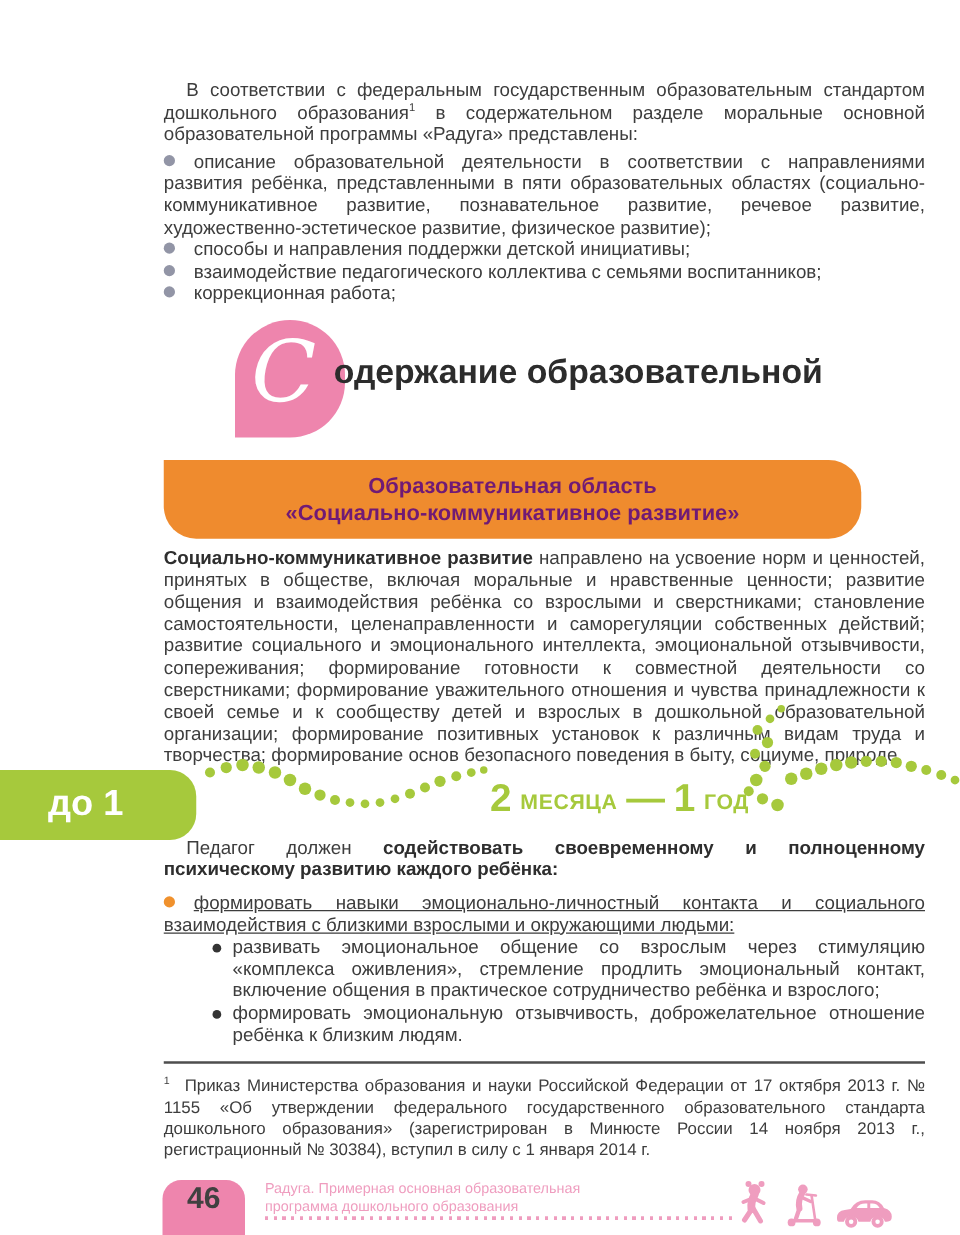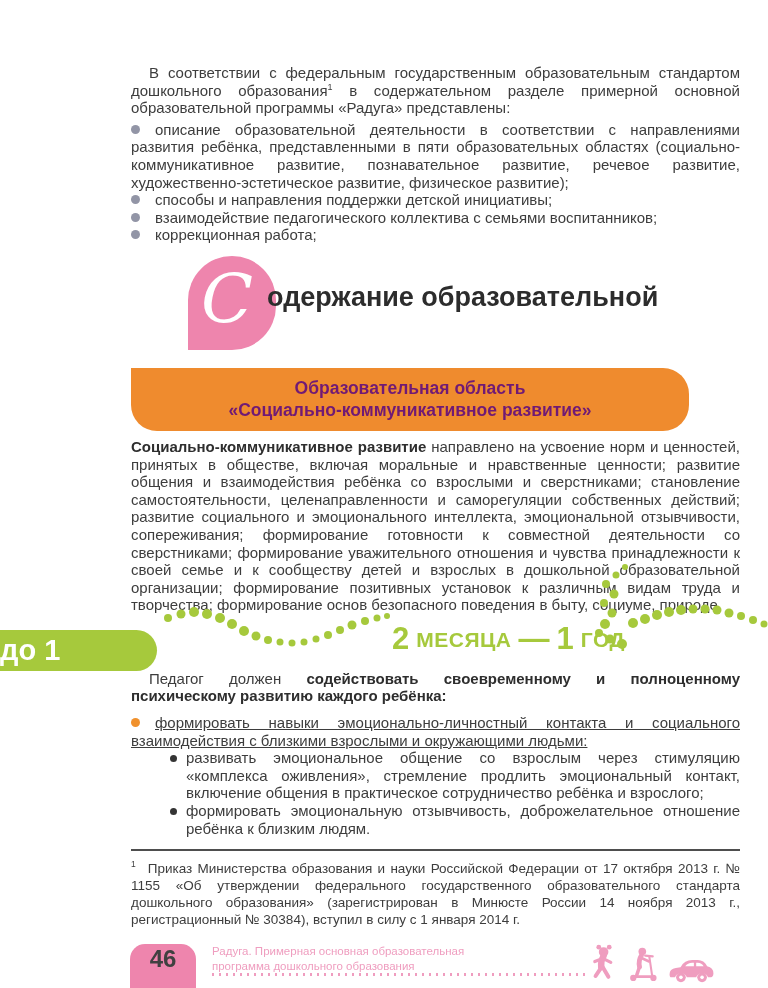"в содержательном разделе примерной" span { text: примерной -> моральные }
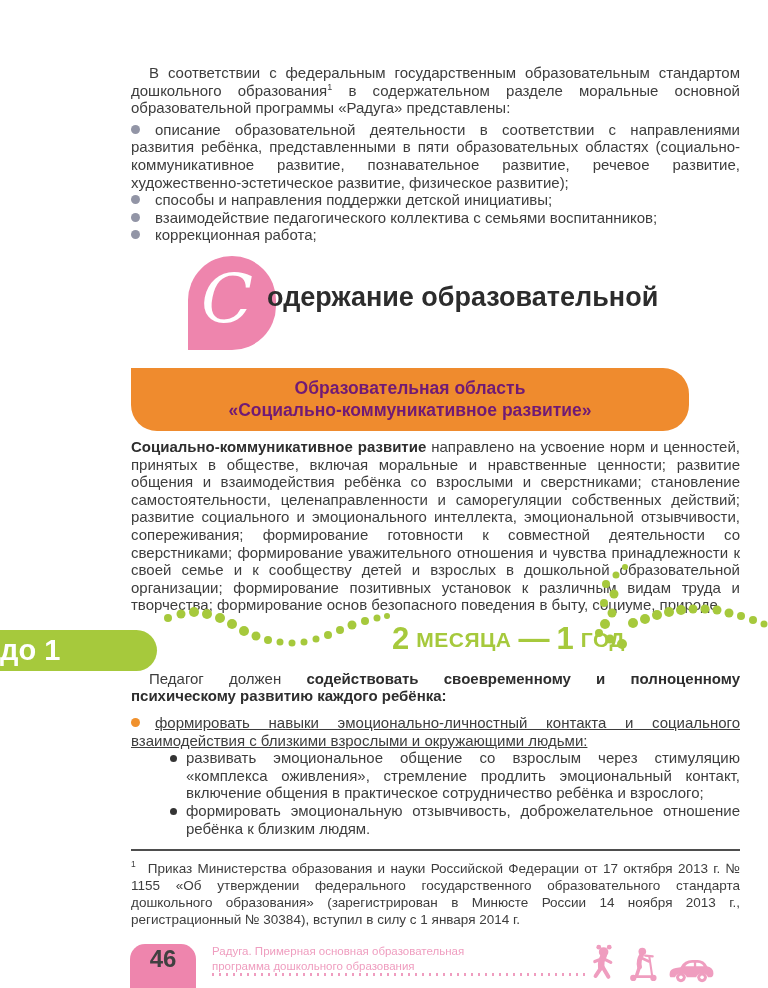"до 1" .age-tab { height: 41px -> 56px; justify-content: flex-start -> center; top: 16px -> 2px }
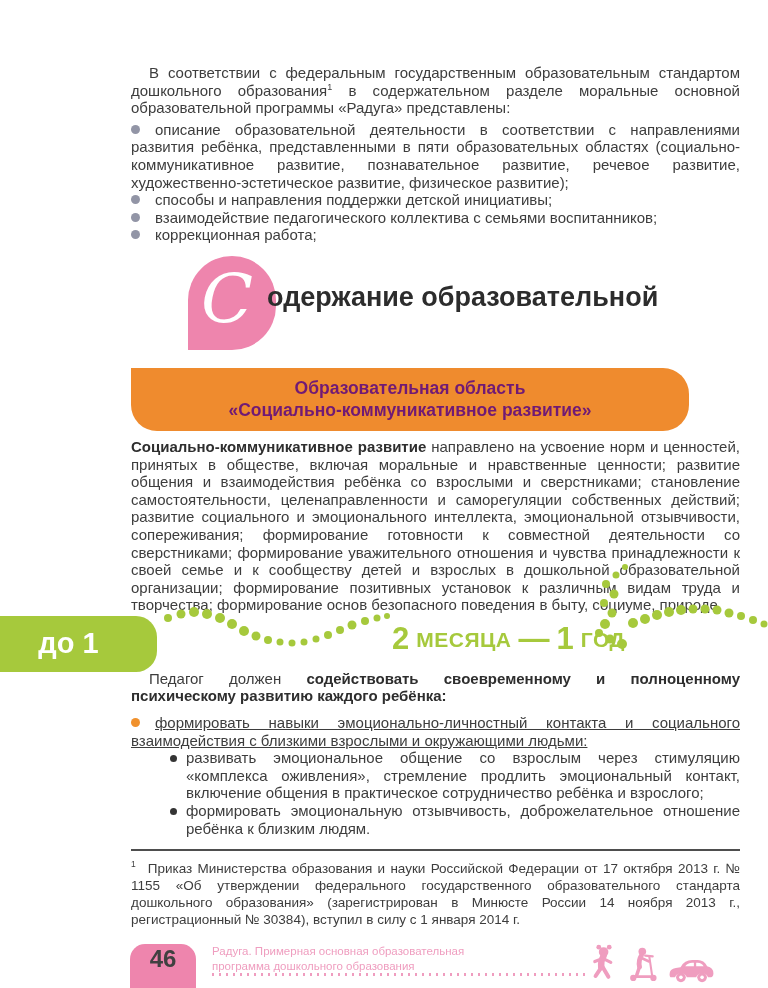"МЕСЯЦА" .age-title .small { font-size: 21px -> 17px }
